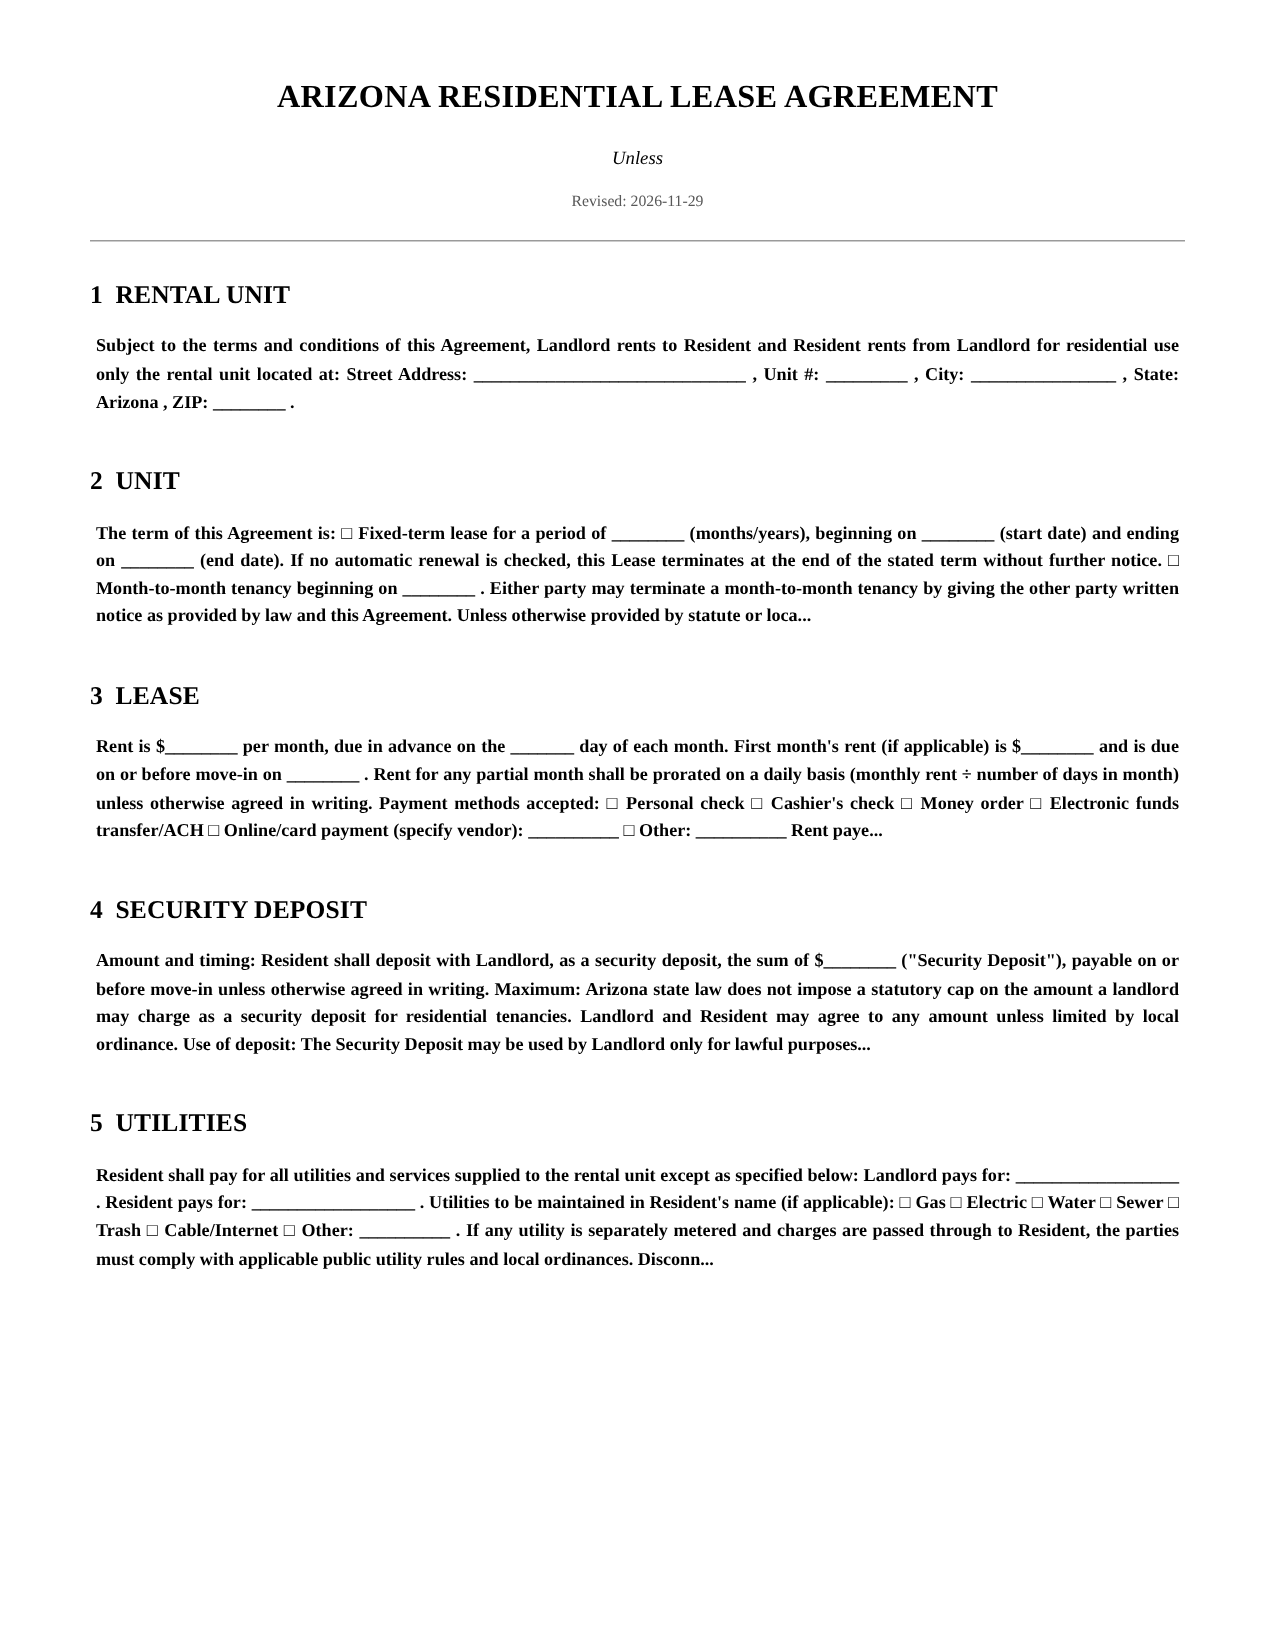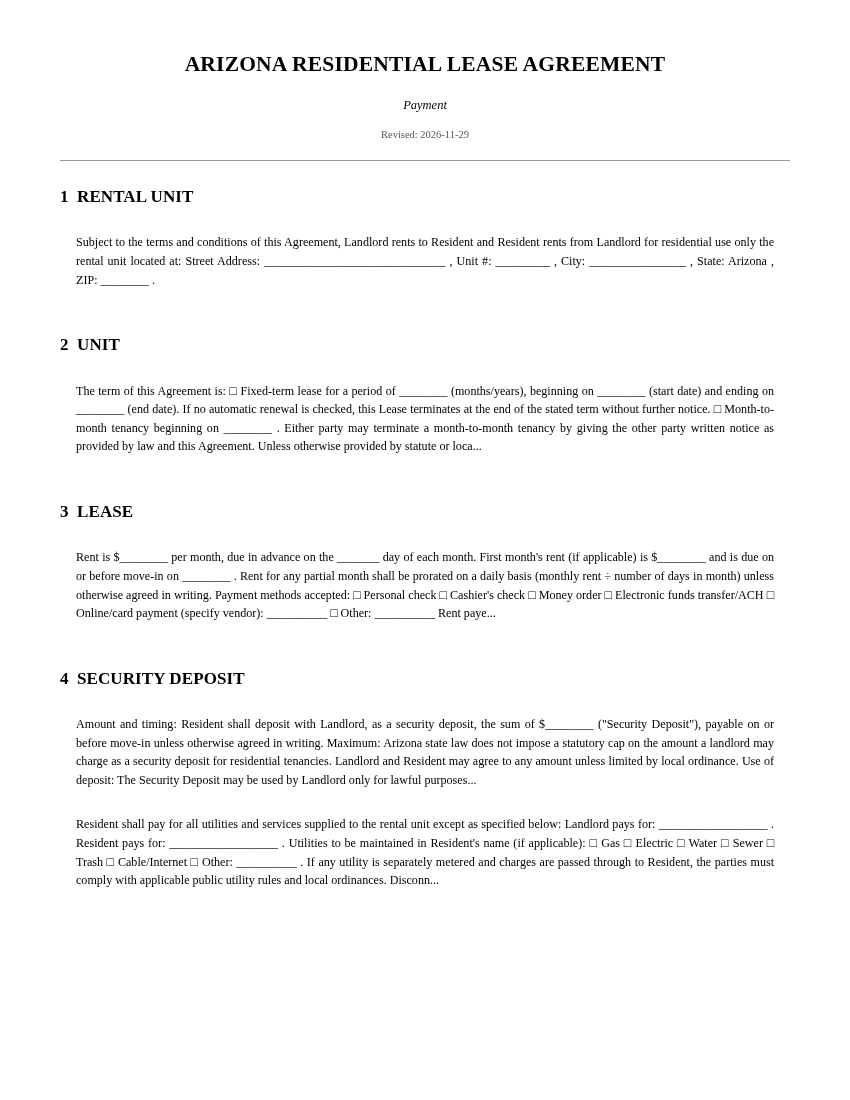"Payment" div.doc-subtitle { text: Payment -> Unless }
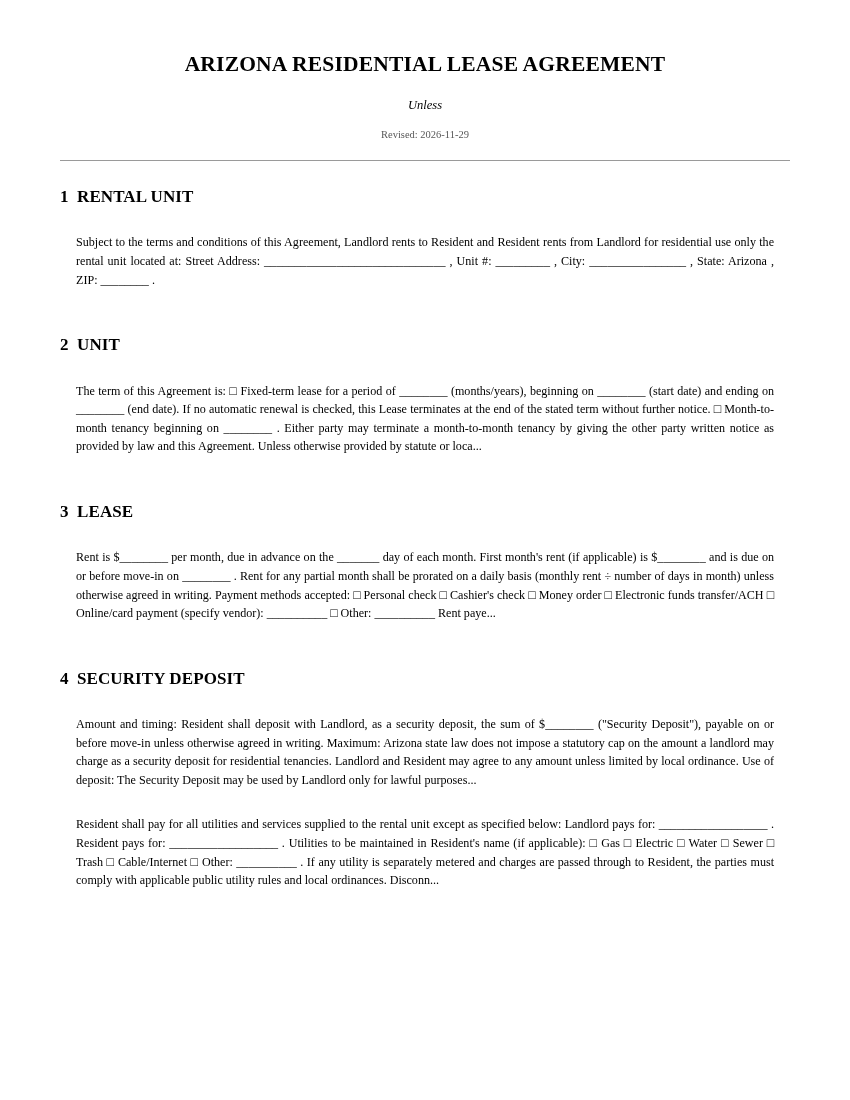"Subject to the terms and" .section-body { font-weight: none -> bold; margin: 16px -> 4px }
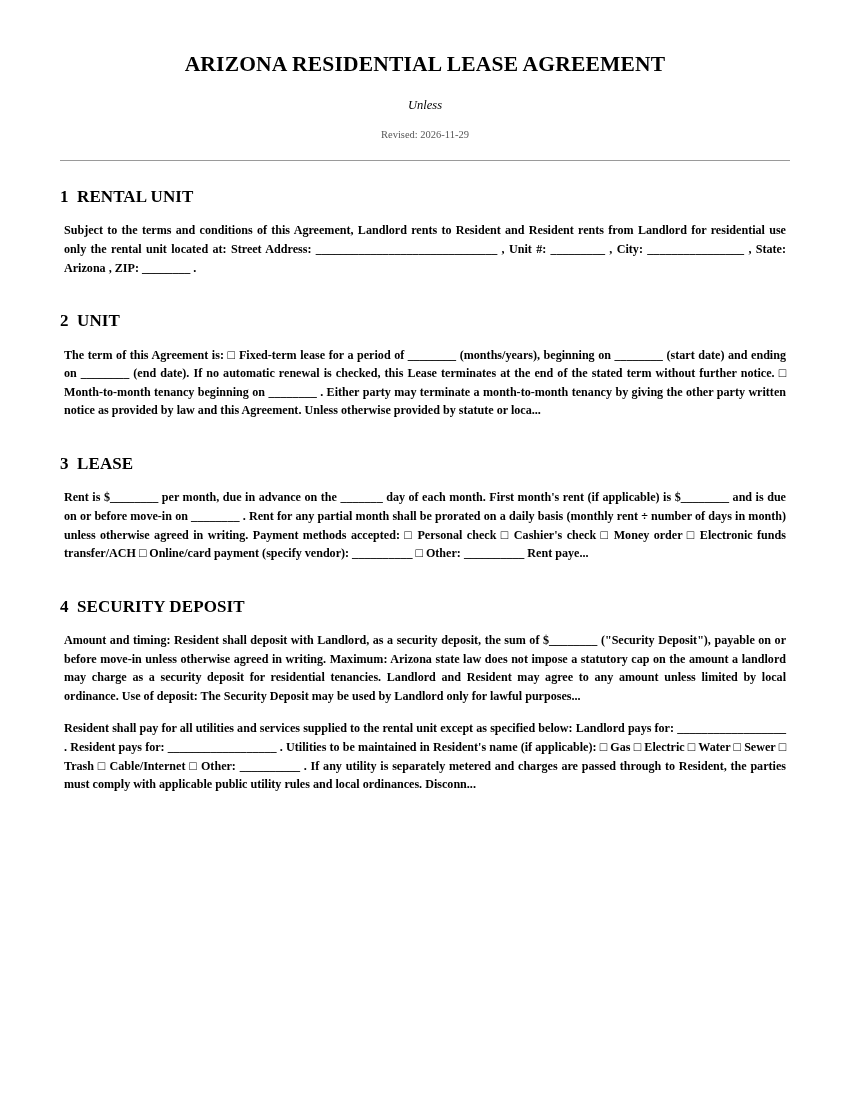"5 UTILITIES" div.section-heading { html: none -> <div><span>5</span><span>UTILITIES</span></div> }
